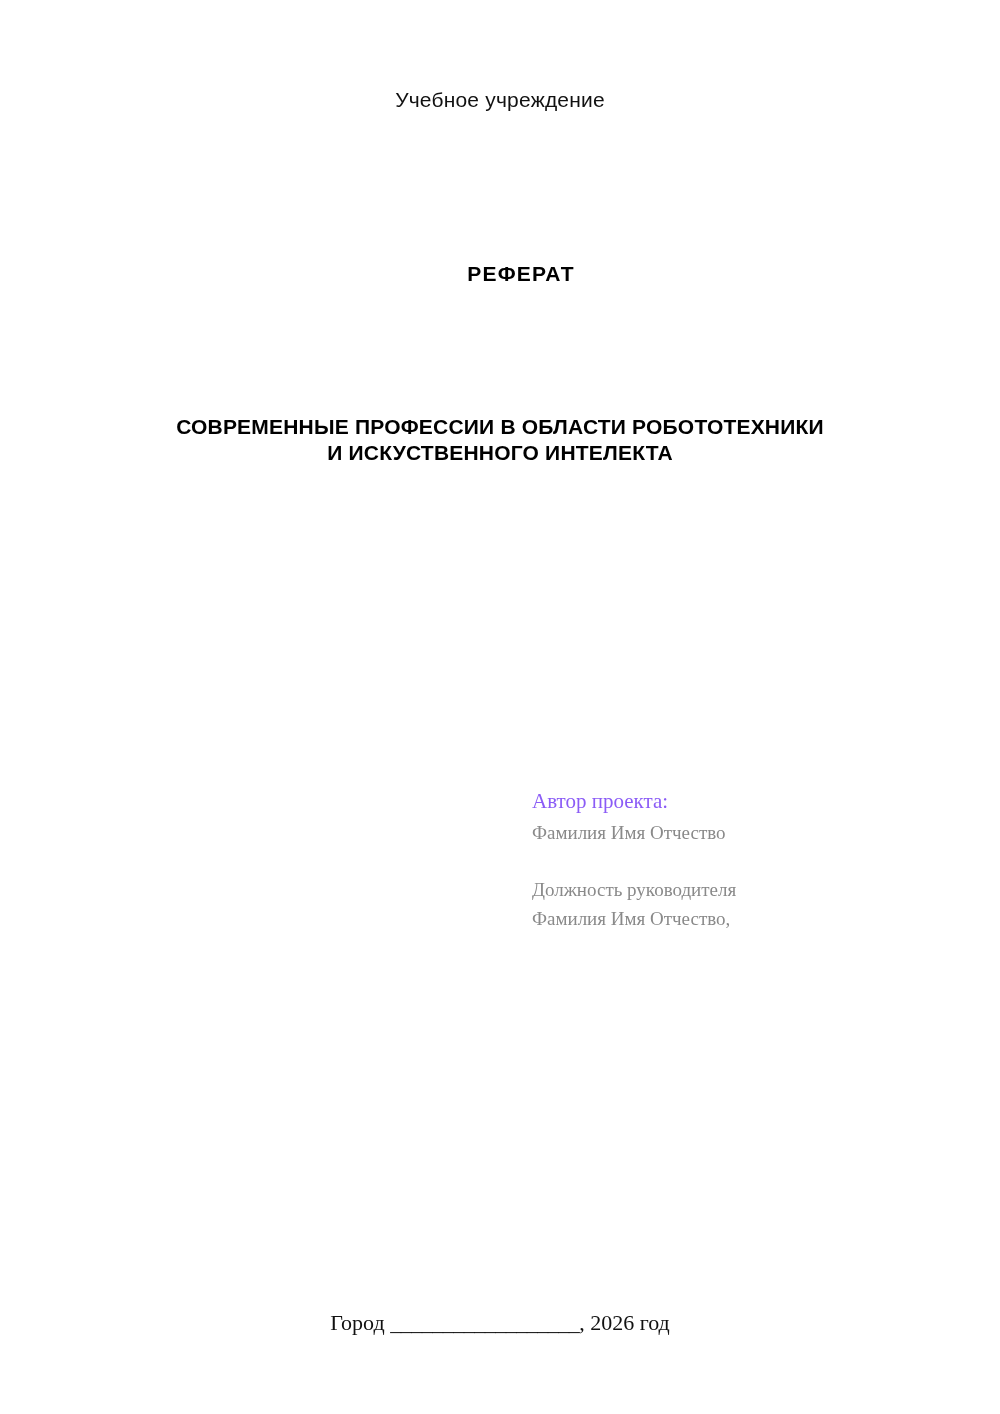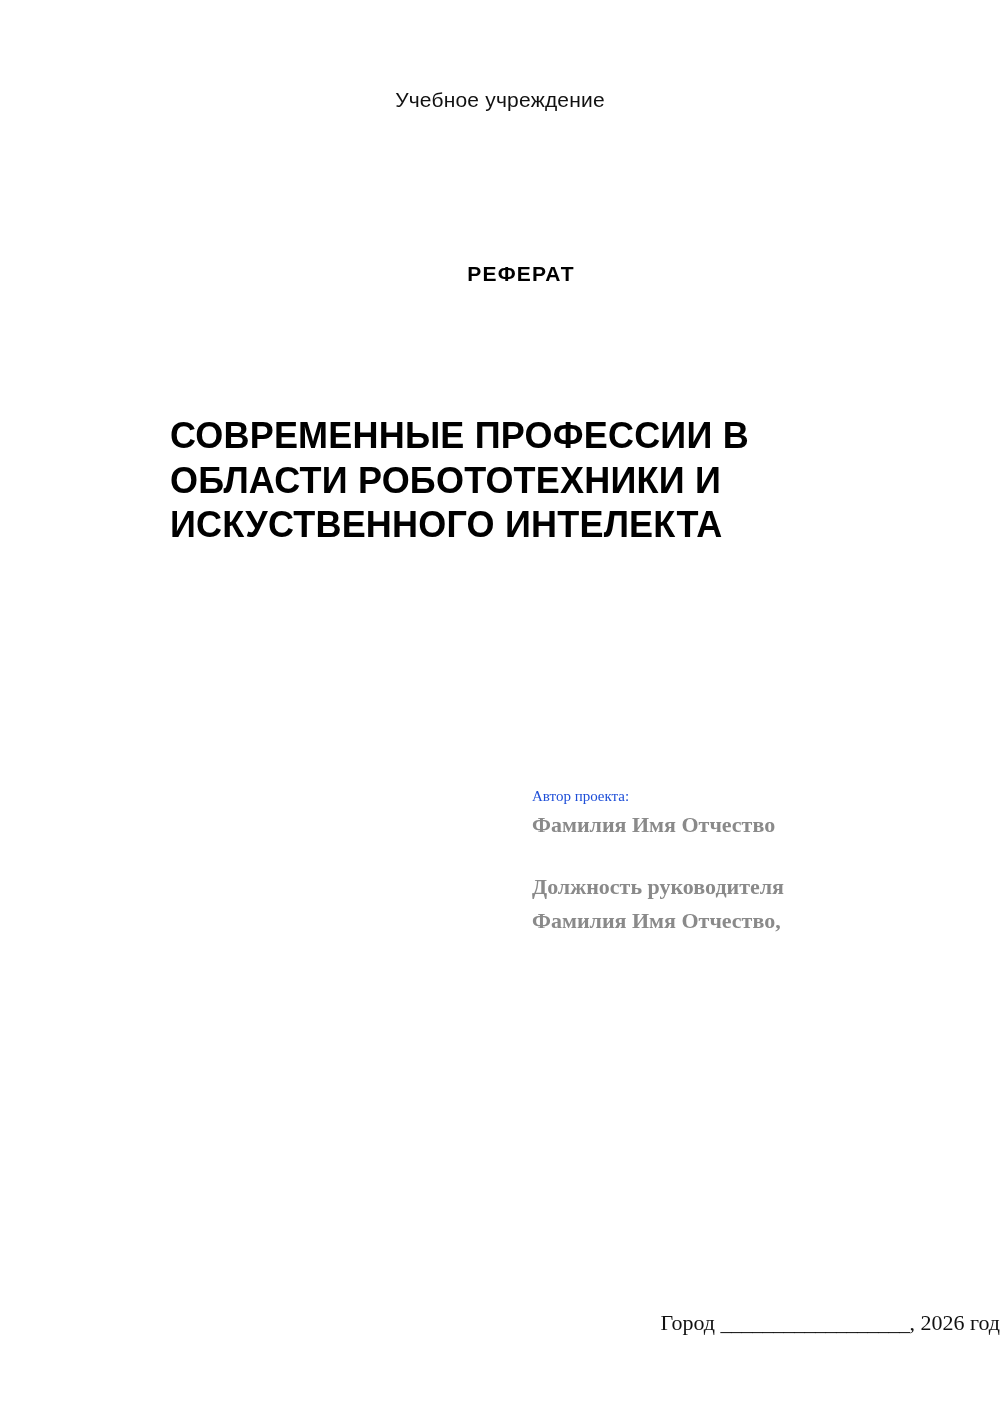"СОВРЕМЕННЫЕ ПРОФЕССИИ В ОБЛАСТИ" .doc-title { font-size: 36px -> 21px; text-align: none -> center }
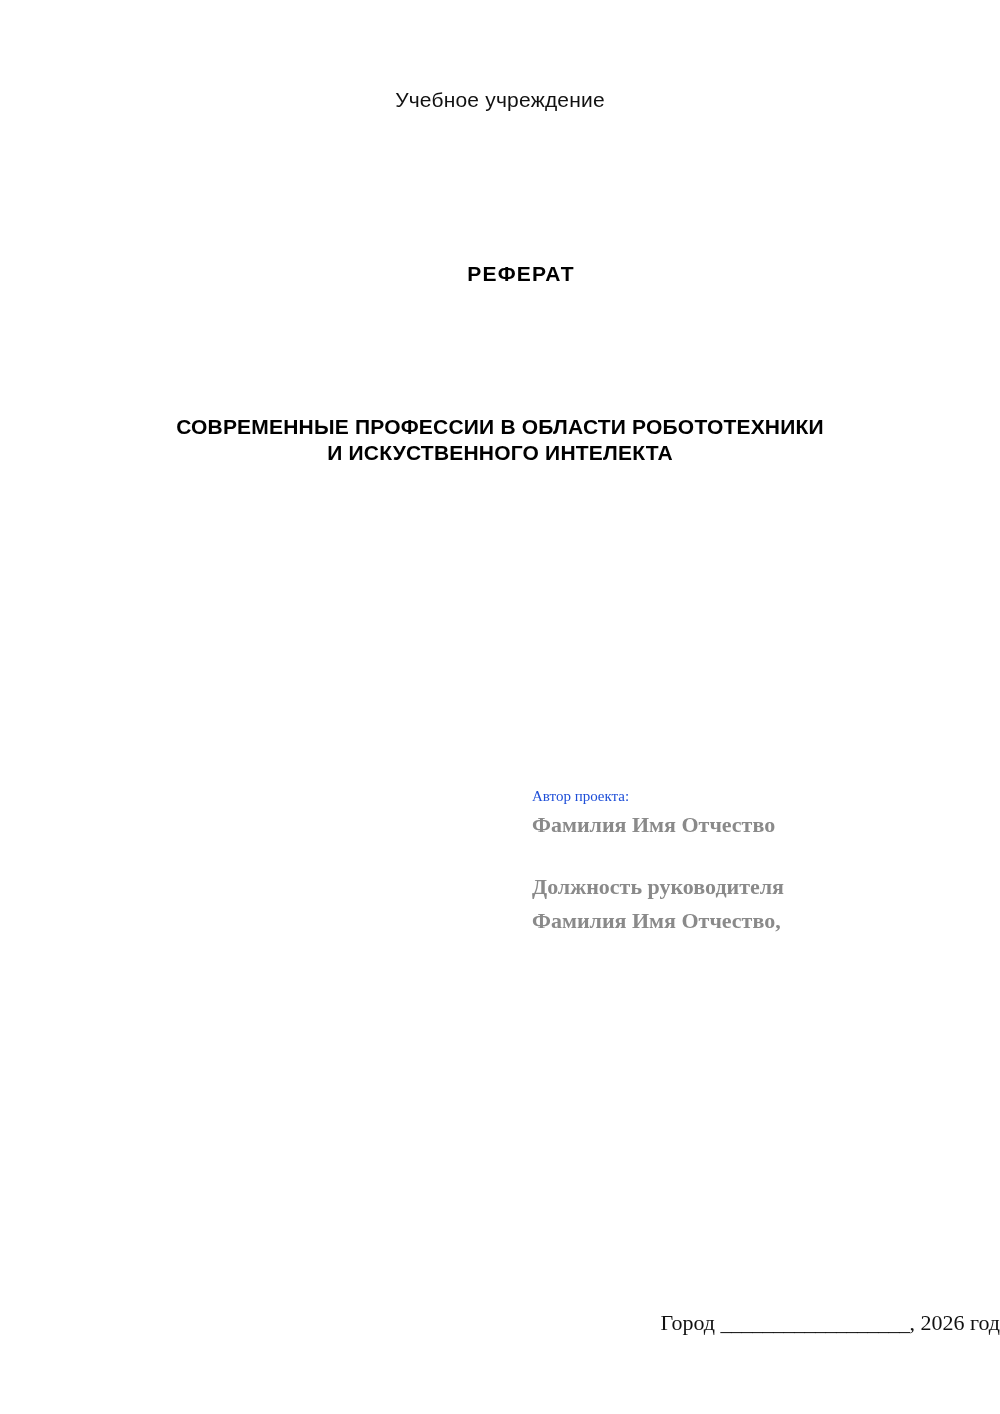"Автор проекта:" .field-label { color: #1d4ed8 -> #8b5cf6; font-size: 15px -> 21px }
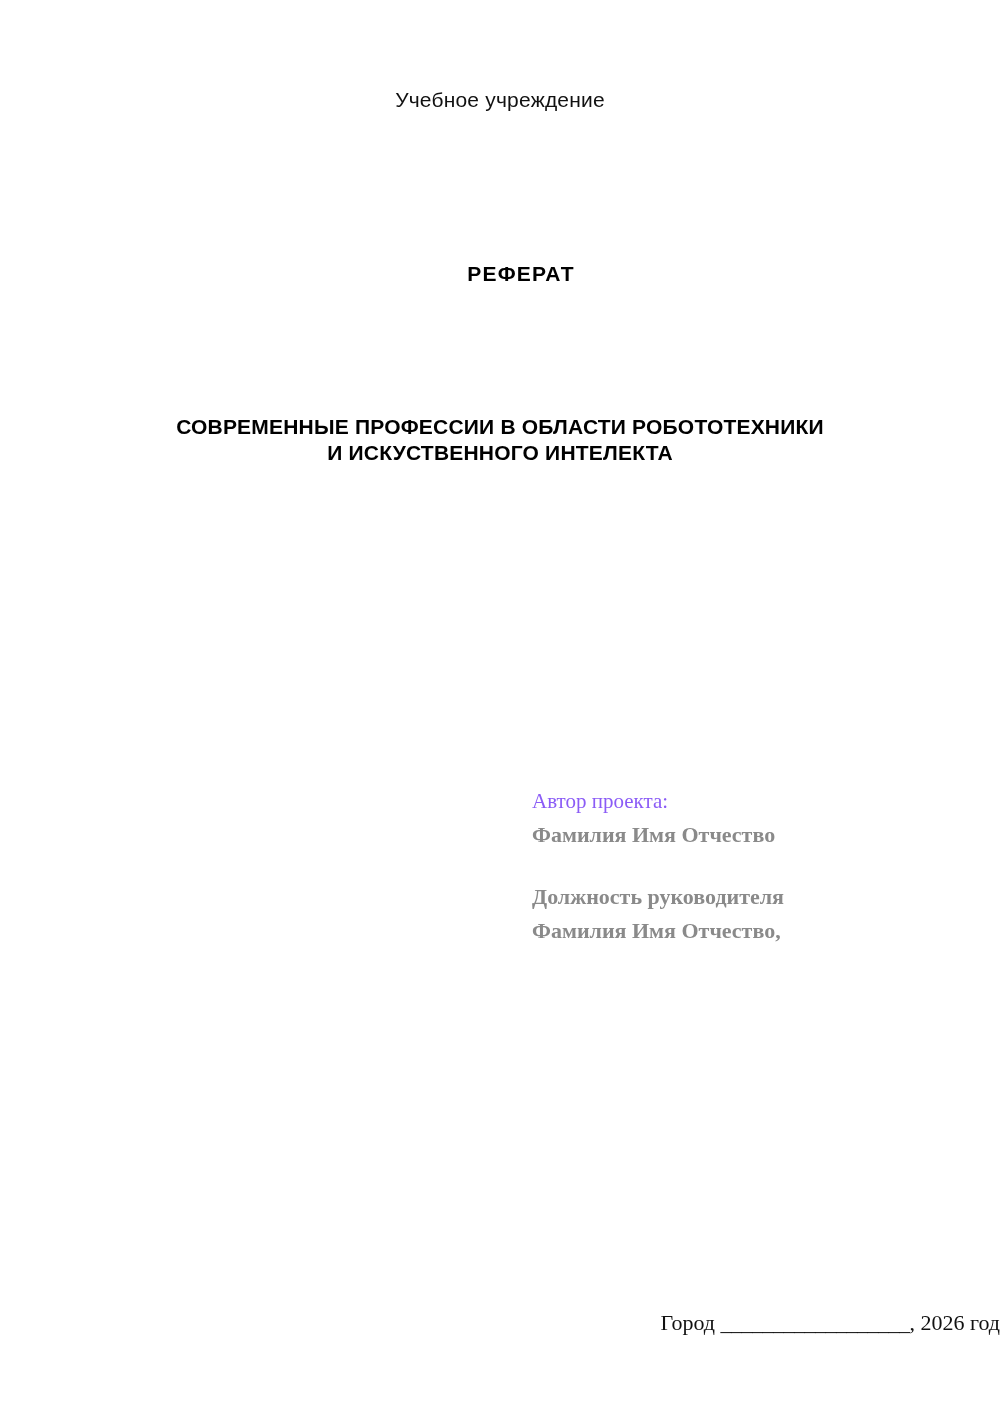"Фамилия Имя Отчество" .field-value { font-size: 22px -> 19px; font-weight: bold -> none }
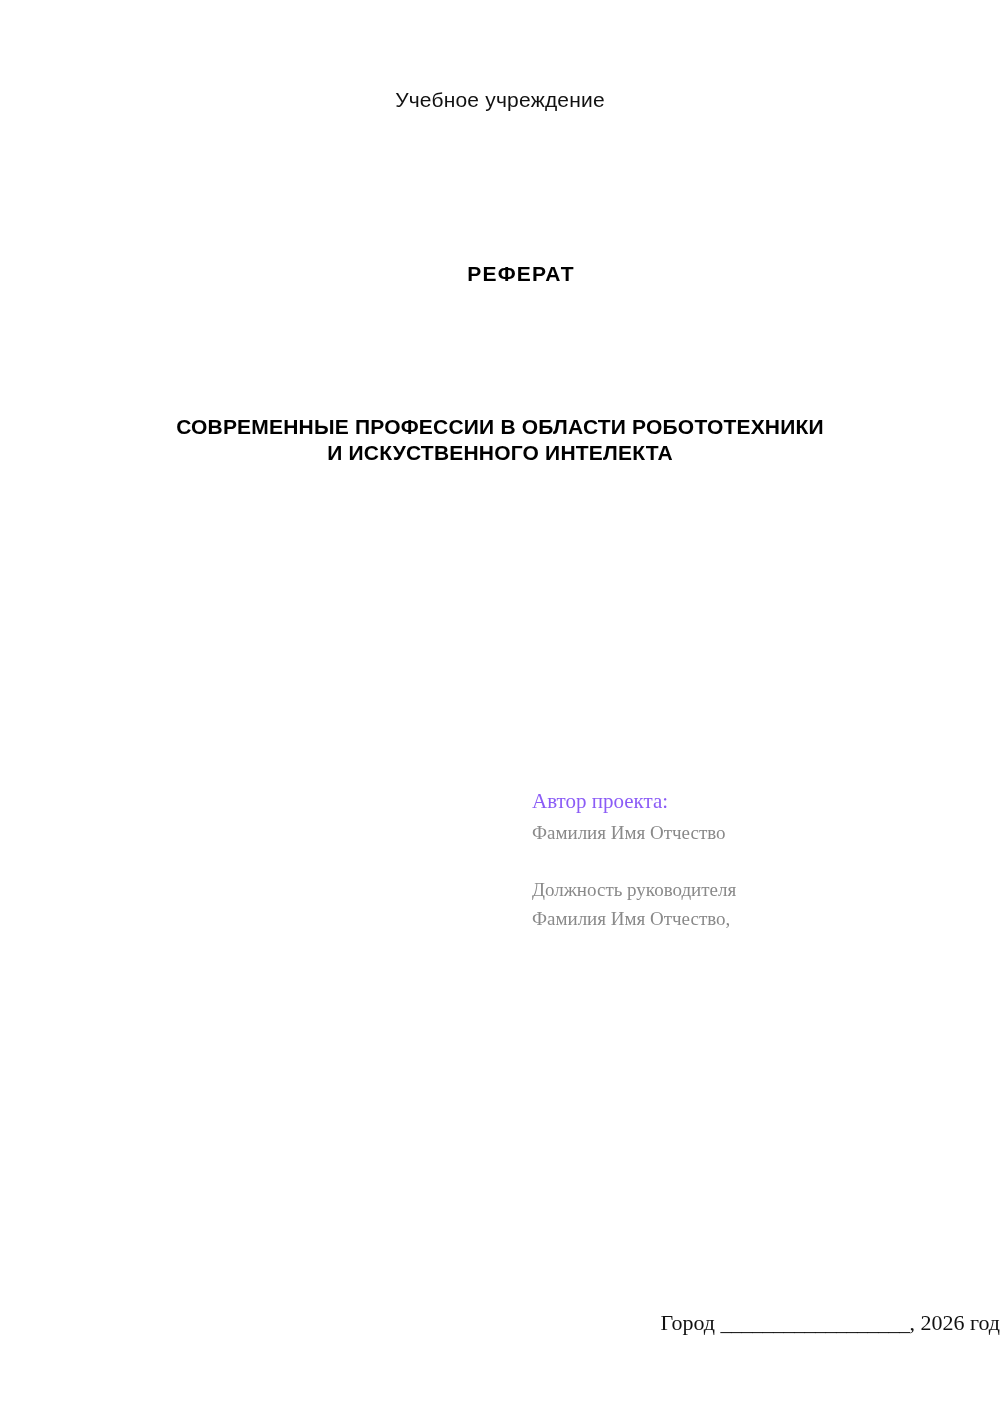"Город __________________, 2026 год" .footer { text-align: right -> center }
